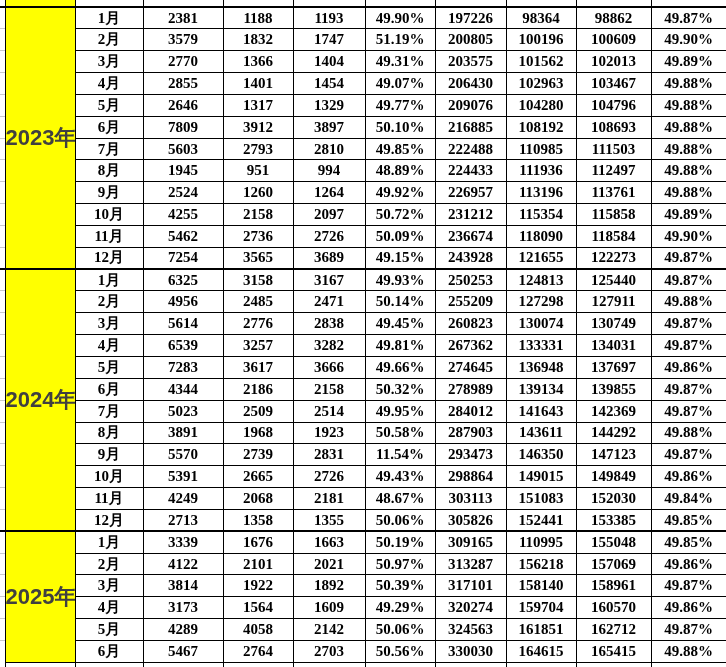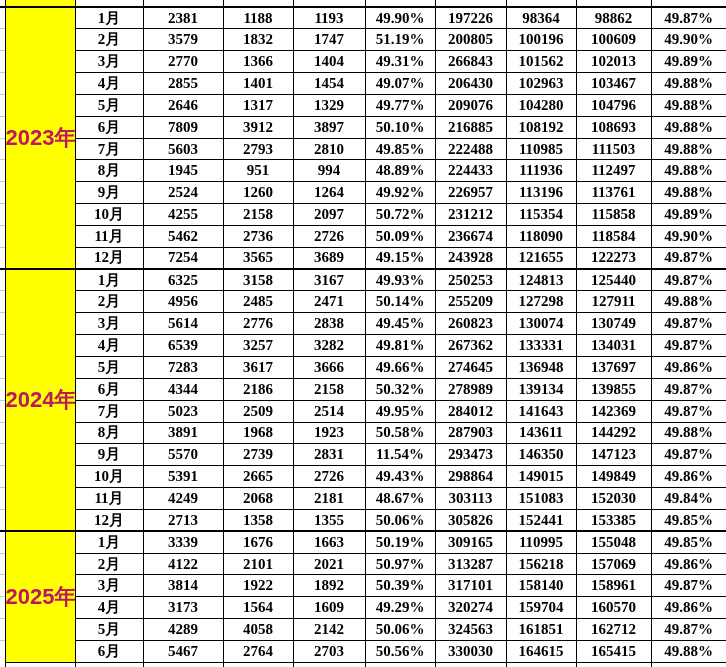"266843" td.cell { text: 266843 -> 203575 }
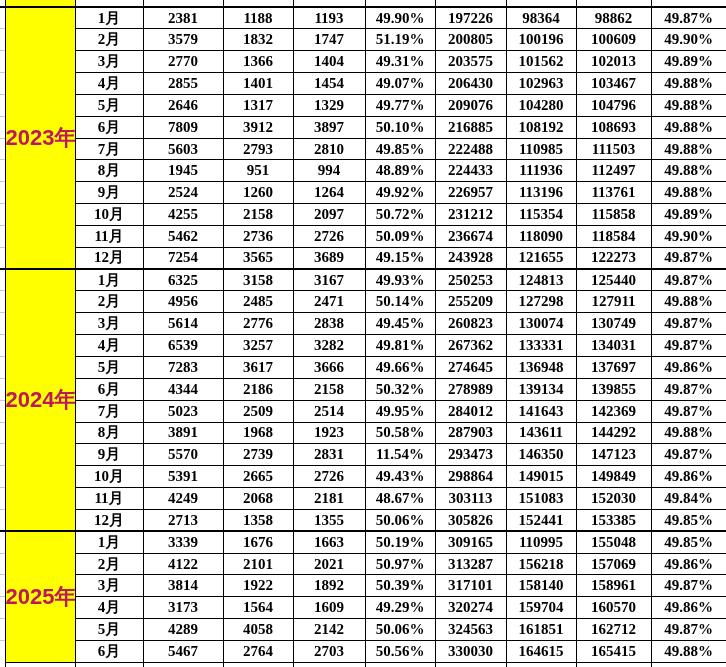"2023年" td.year { color: #be185d -> #404040 }
